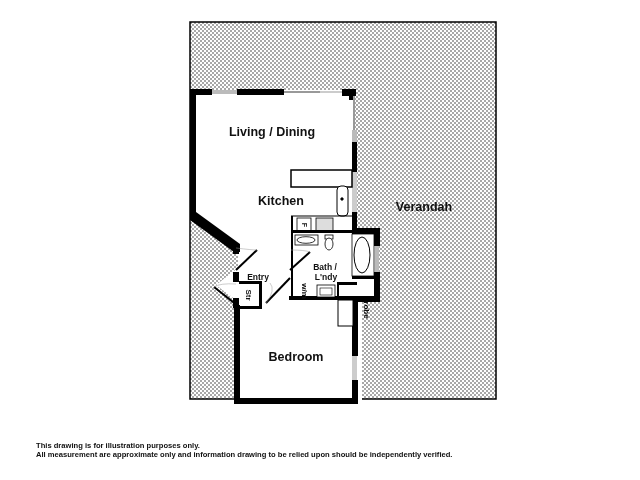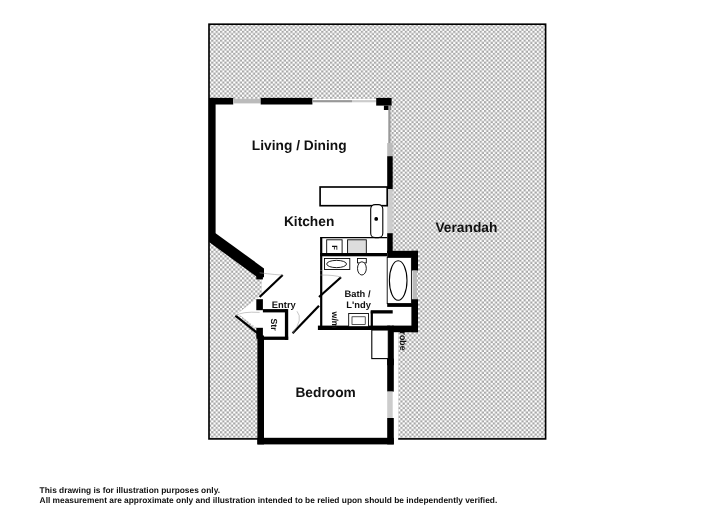"All measurement are approximate only" div.disclaimer { text: illustration intended -> information drawing }
